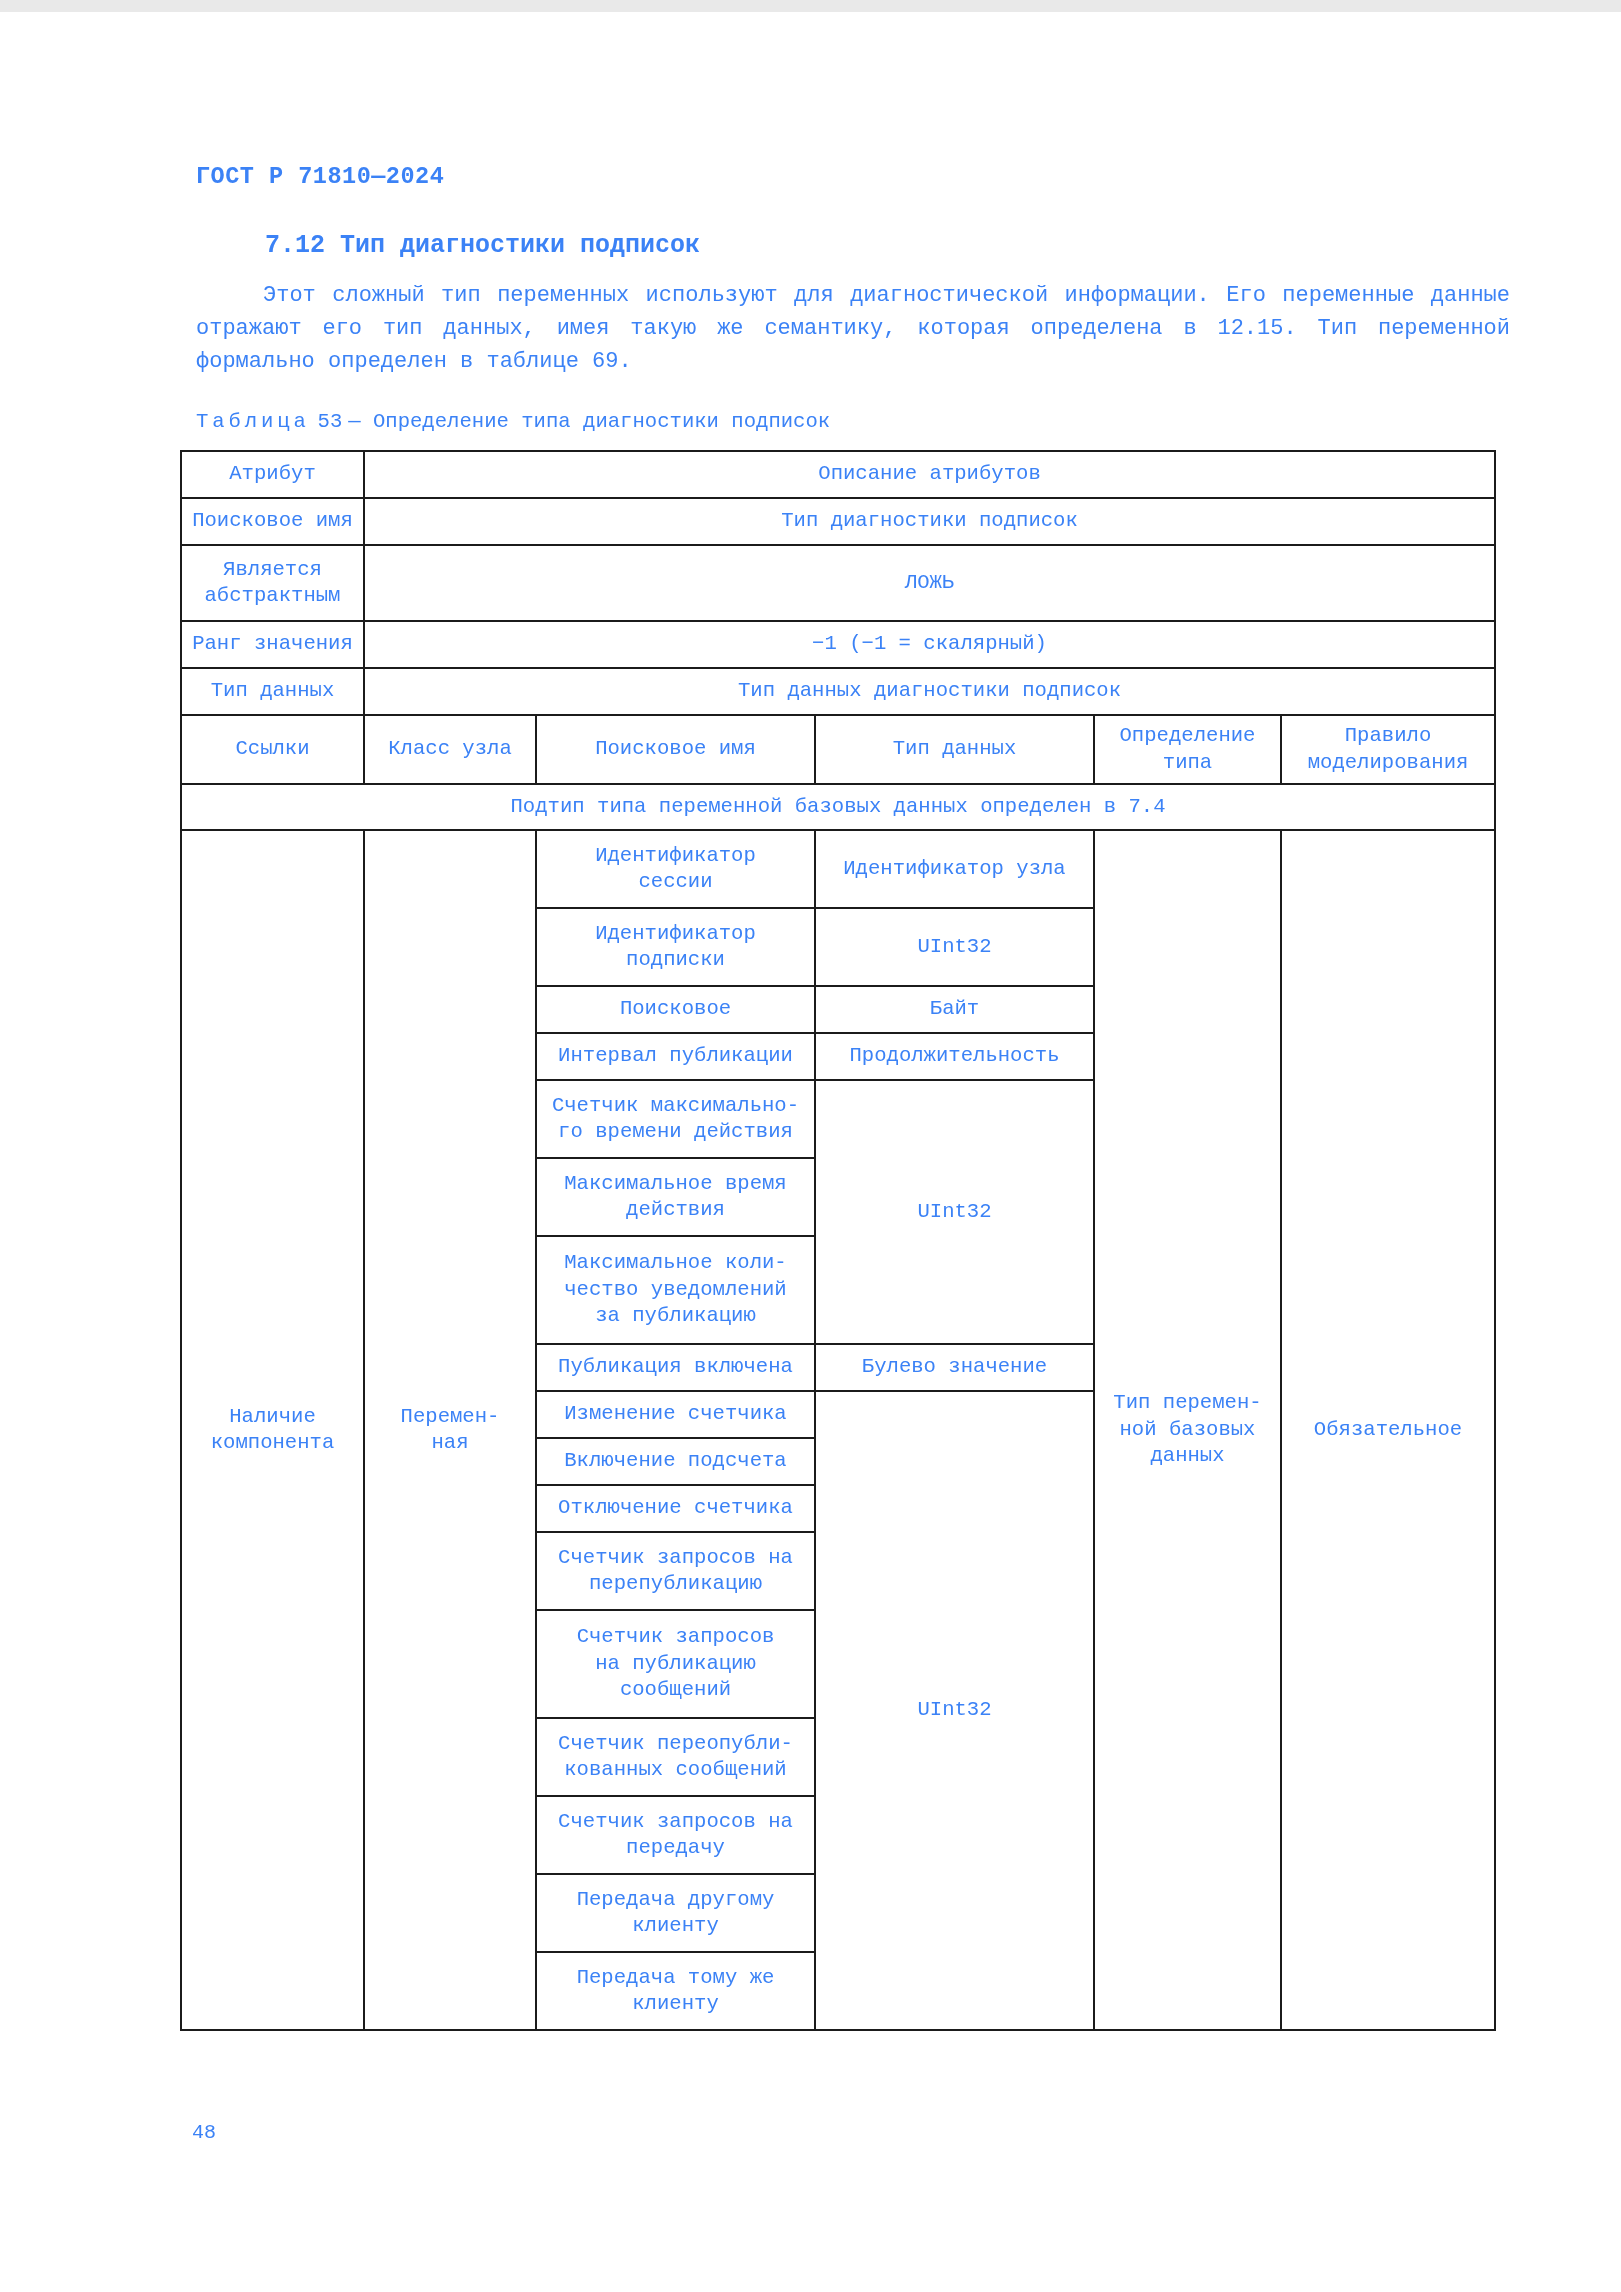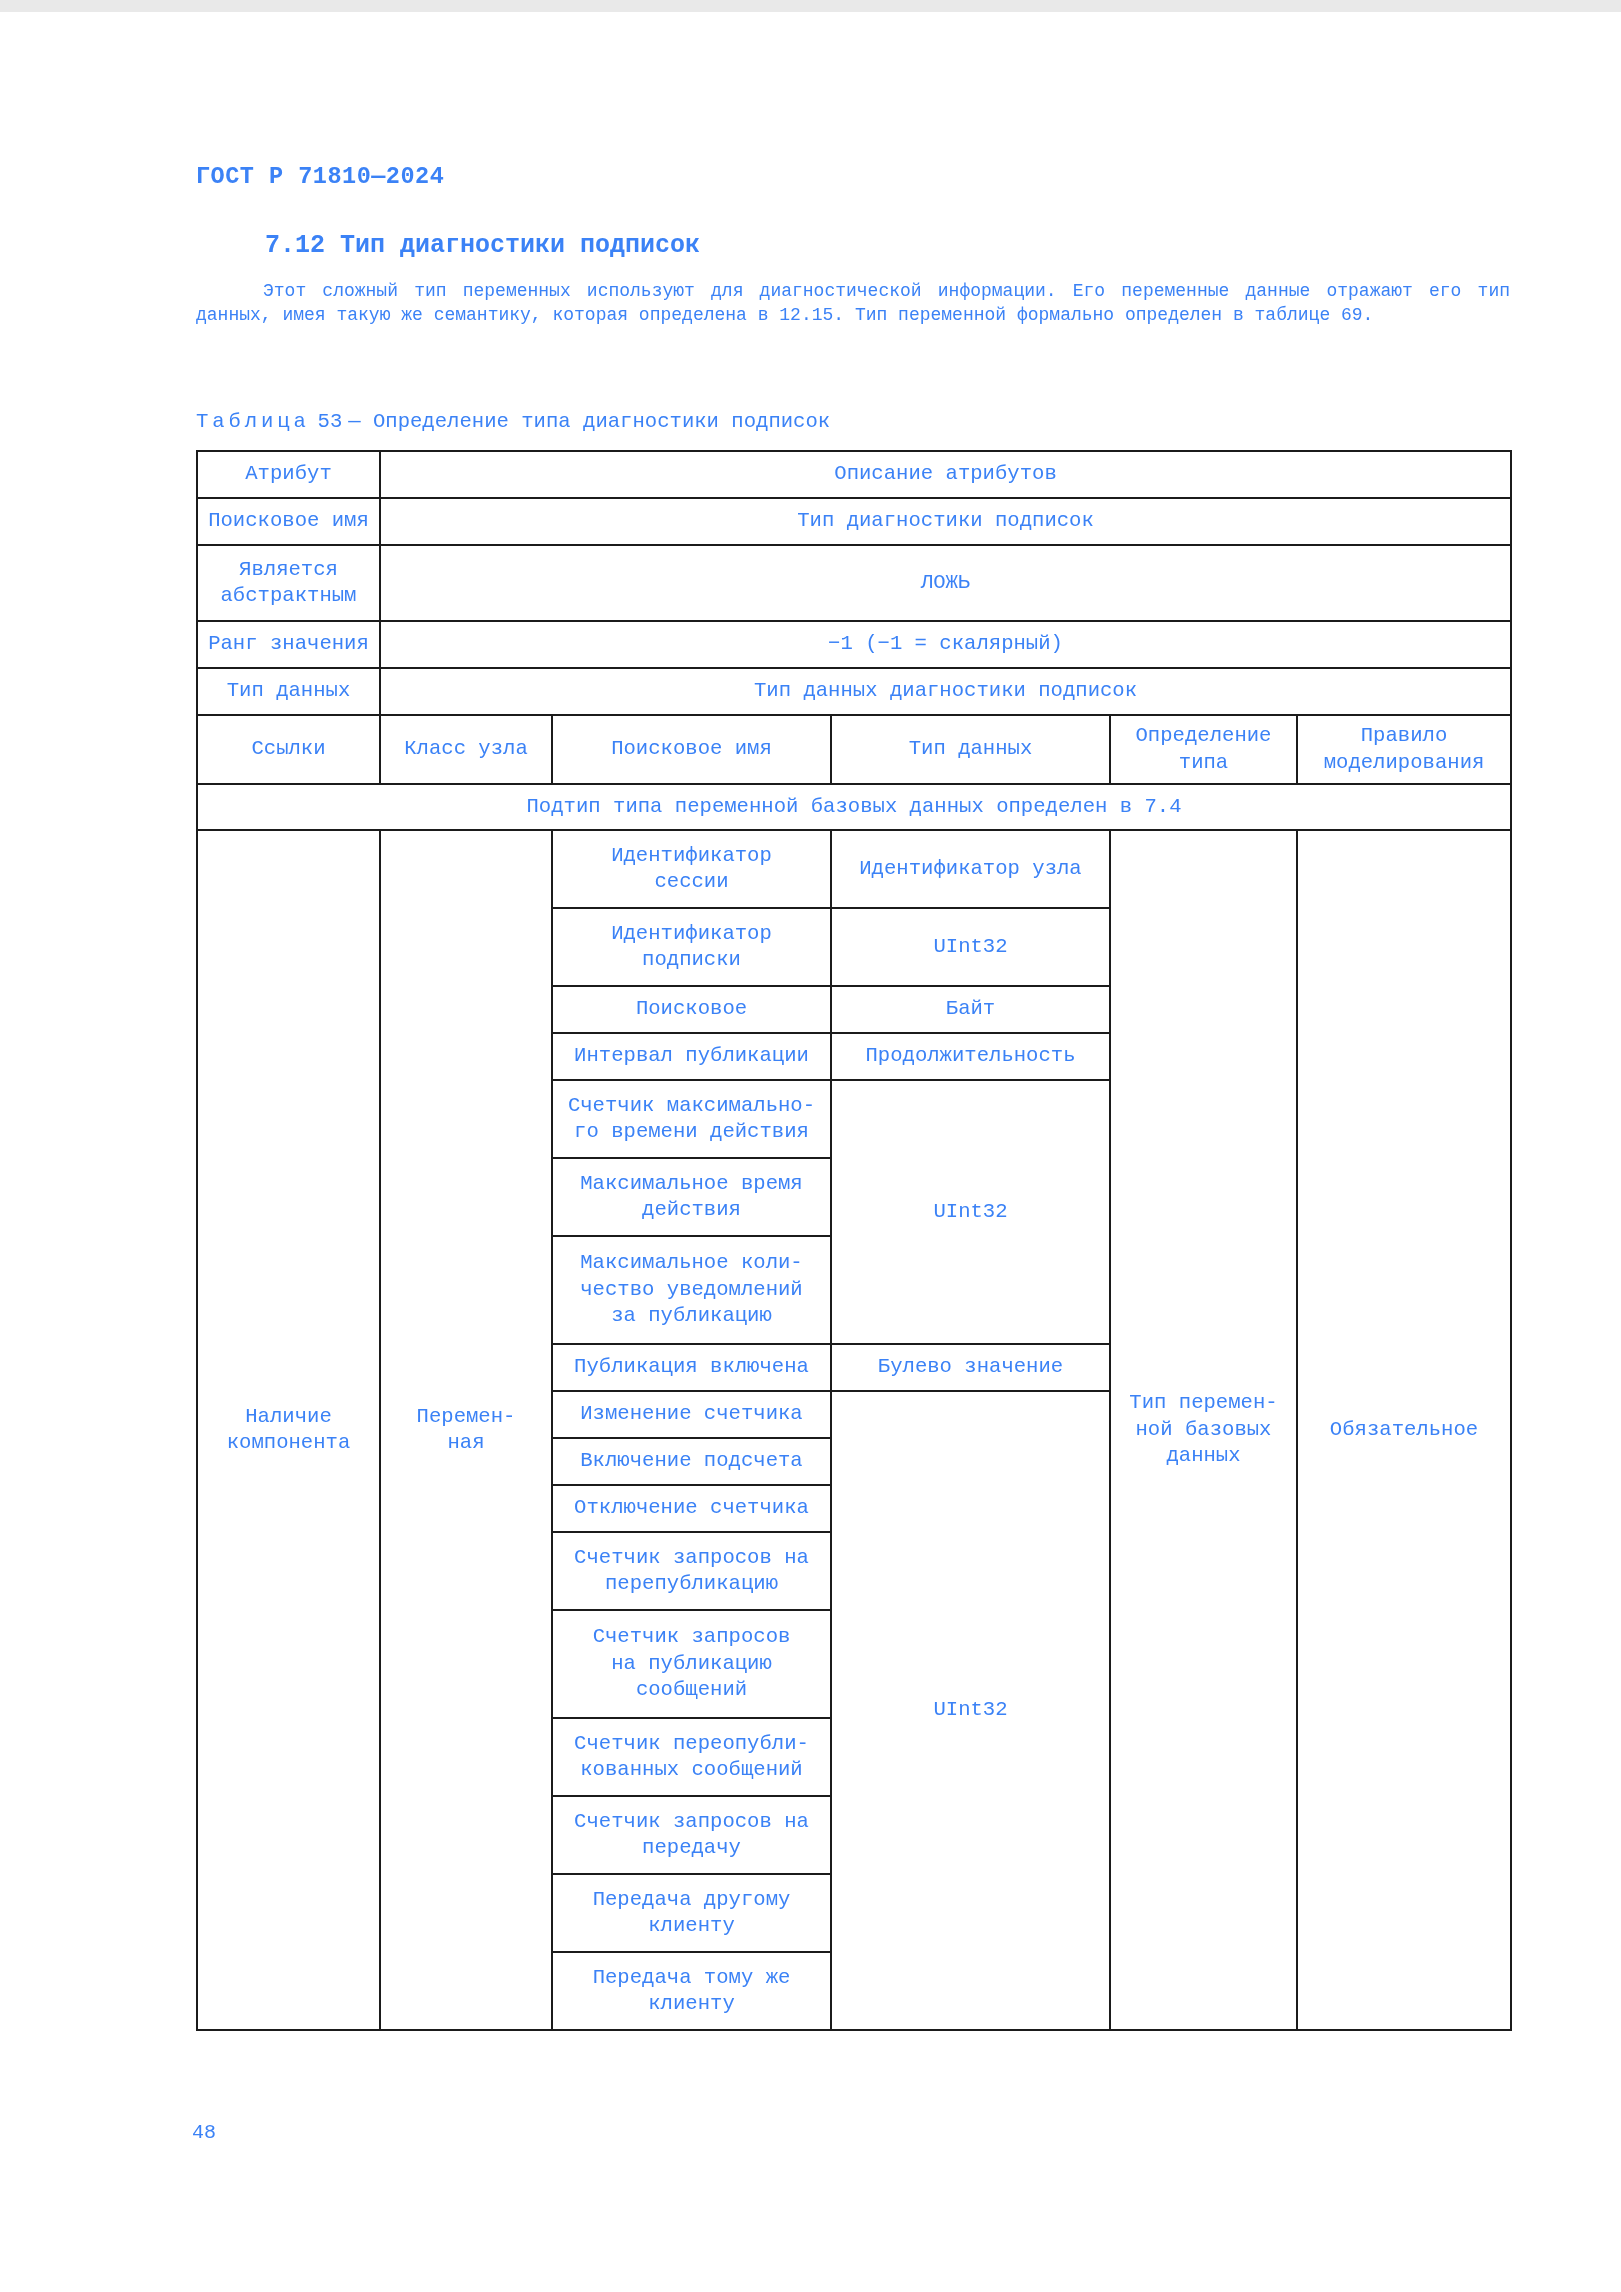"Этот сложный тип переменных используют" .body-paragraph { font-size: 18px -> 22px; line-height: 24px -> 33px }
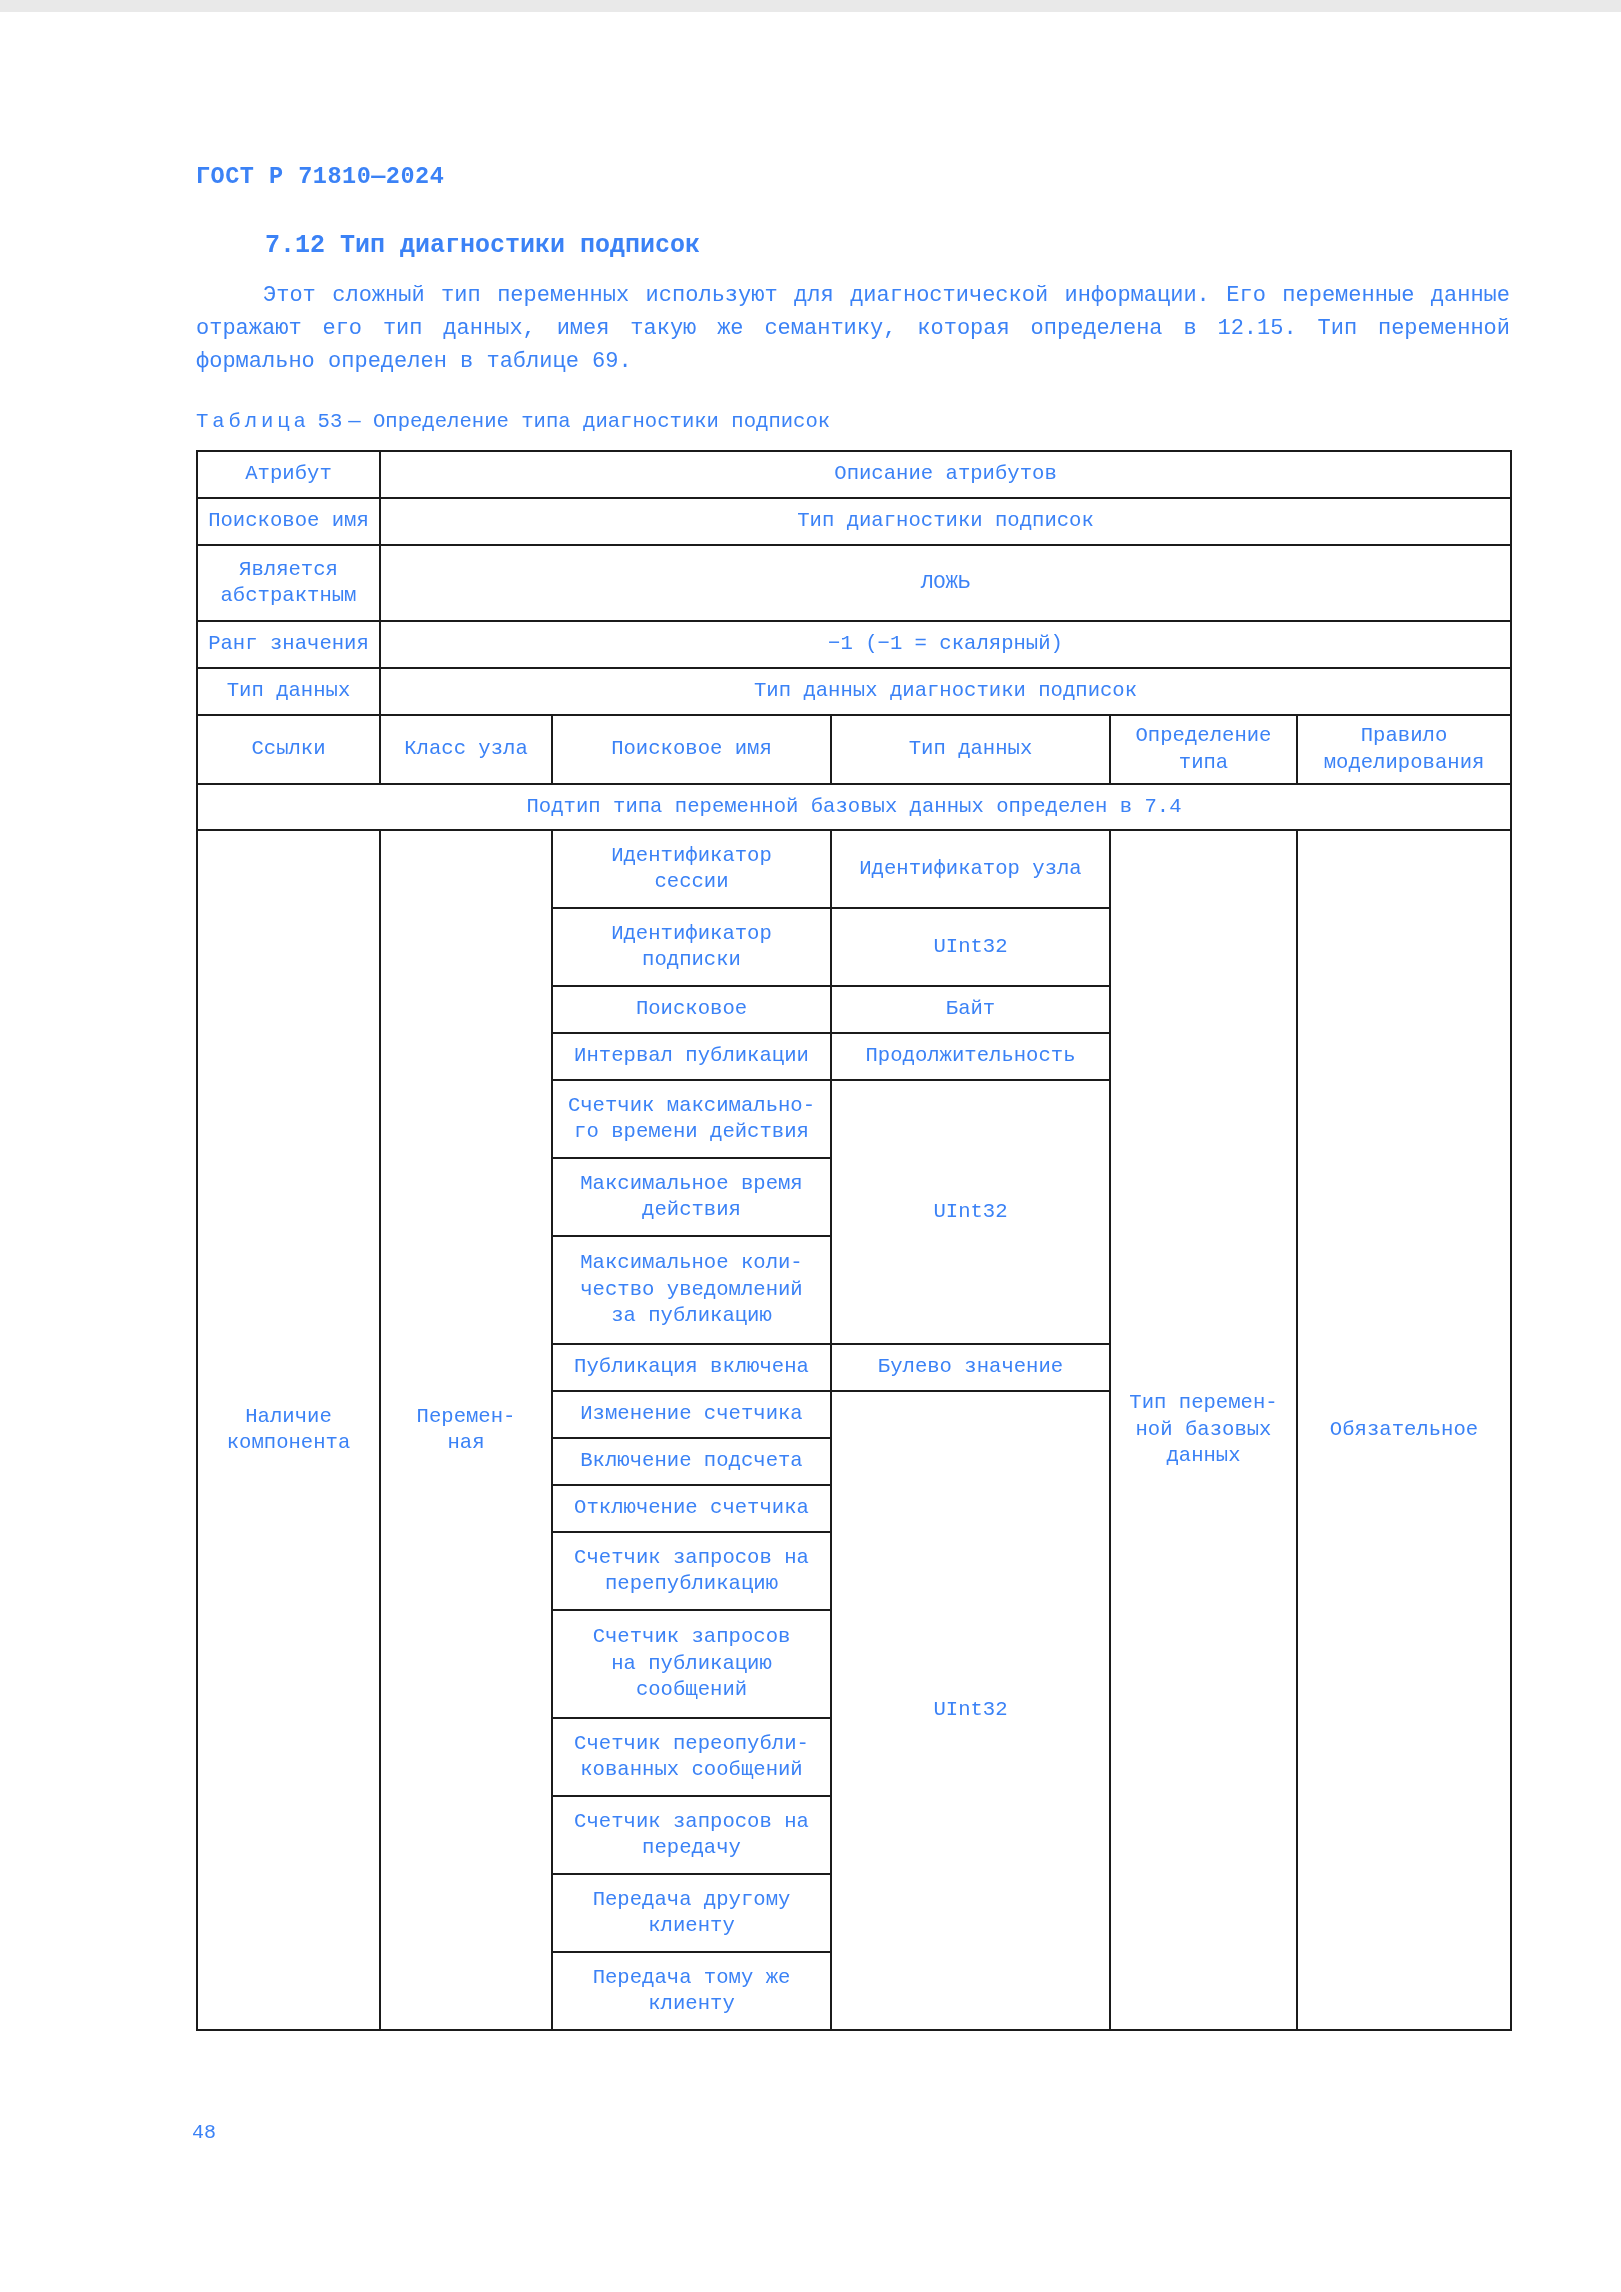"Атрибут" table.def-table { left: 196px -> 180px }
